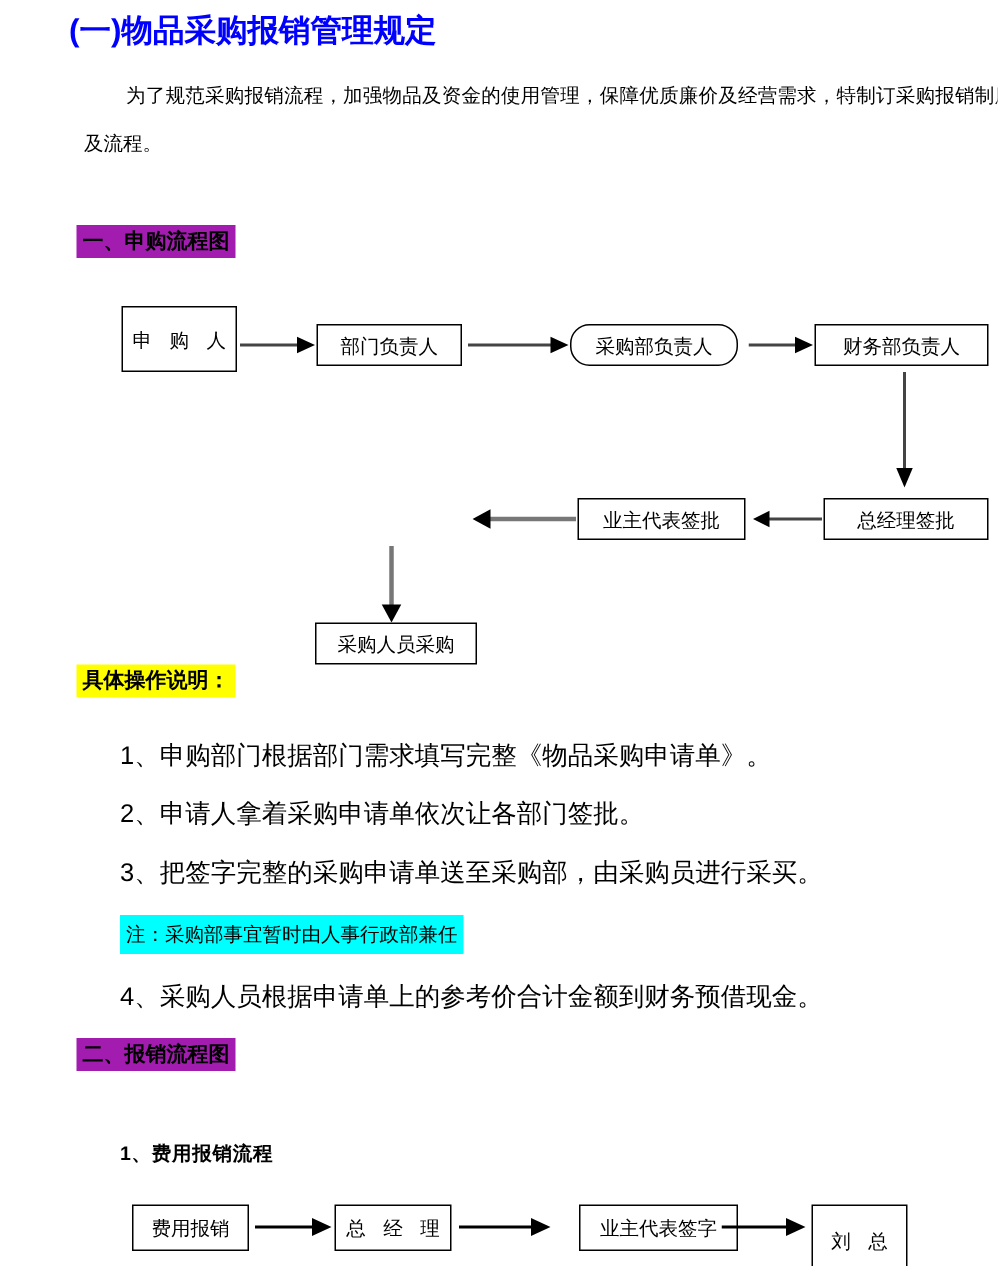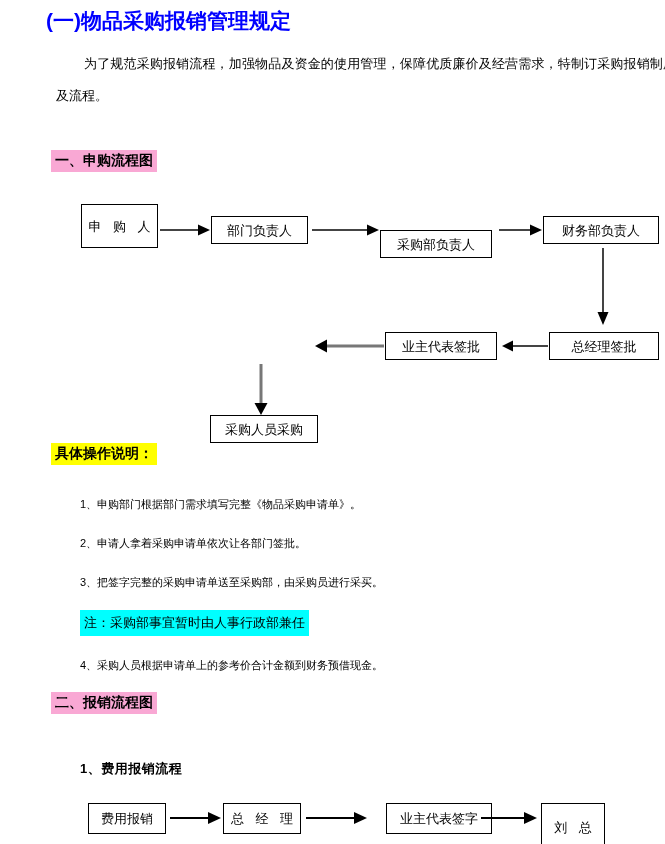"一、申购流程图" .hl-green { background: #f9a8d4 -> #a21caf }
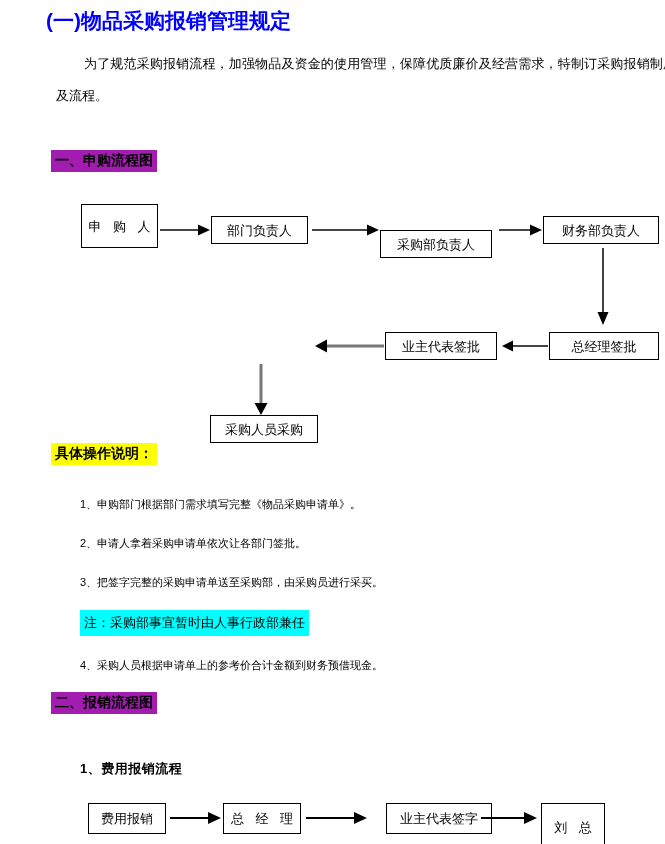"采购部负责人" #b-caigoubu { border-radius: none -> 13px; top: 230px -> 216px }
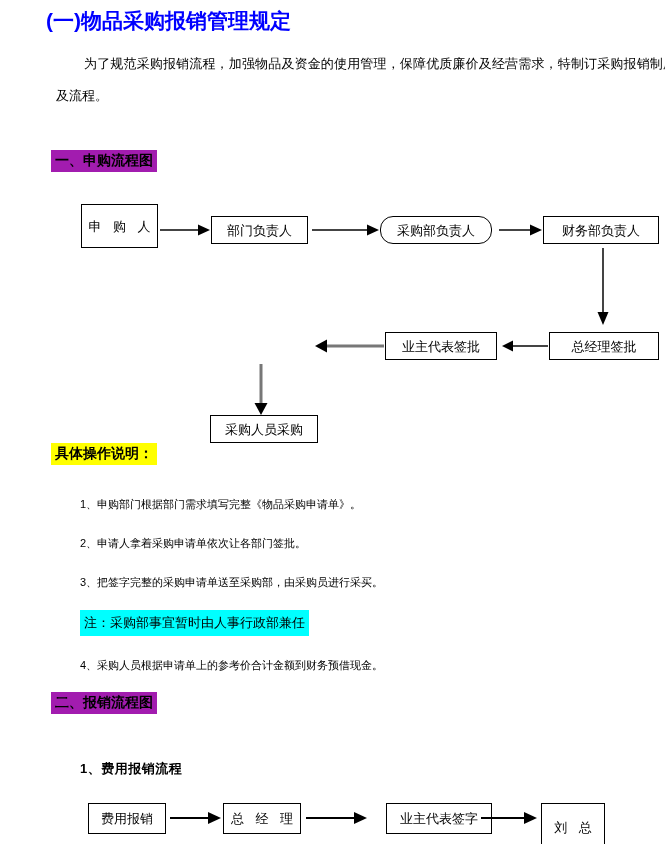"1、申购部门根据部门需求填写完整《物品采购申请单》。" .li-item { font-size: 11px -> 17px }
